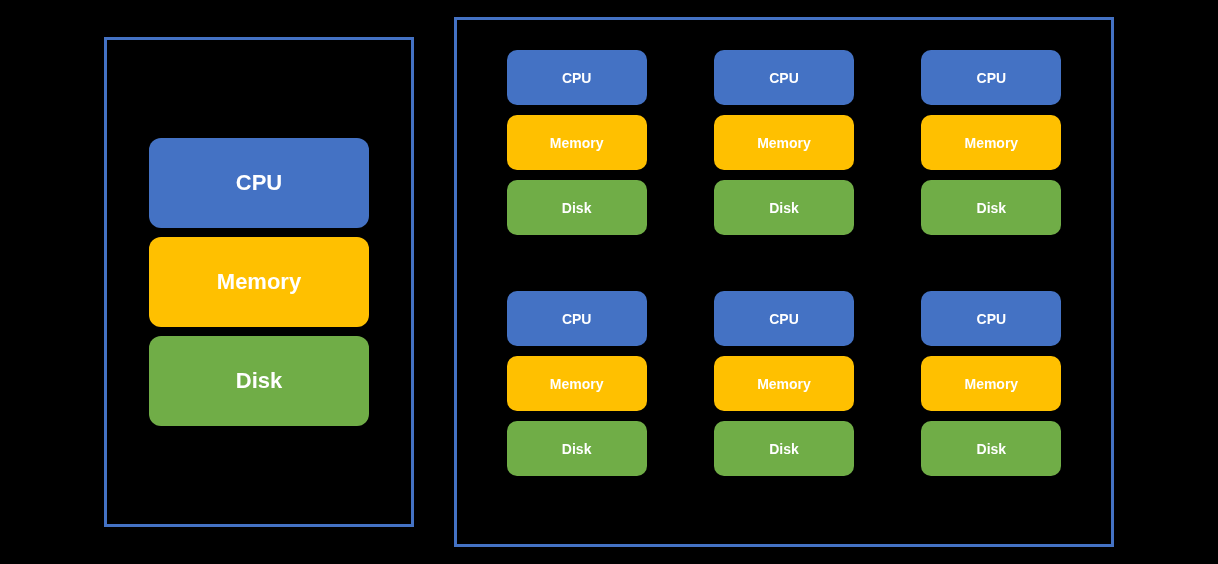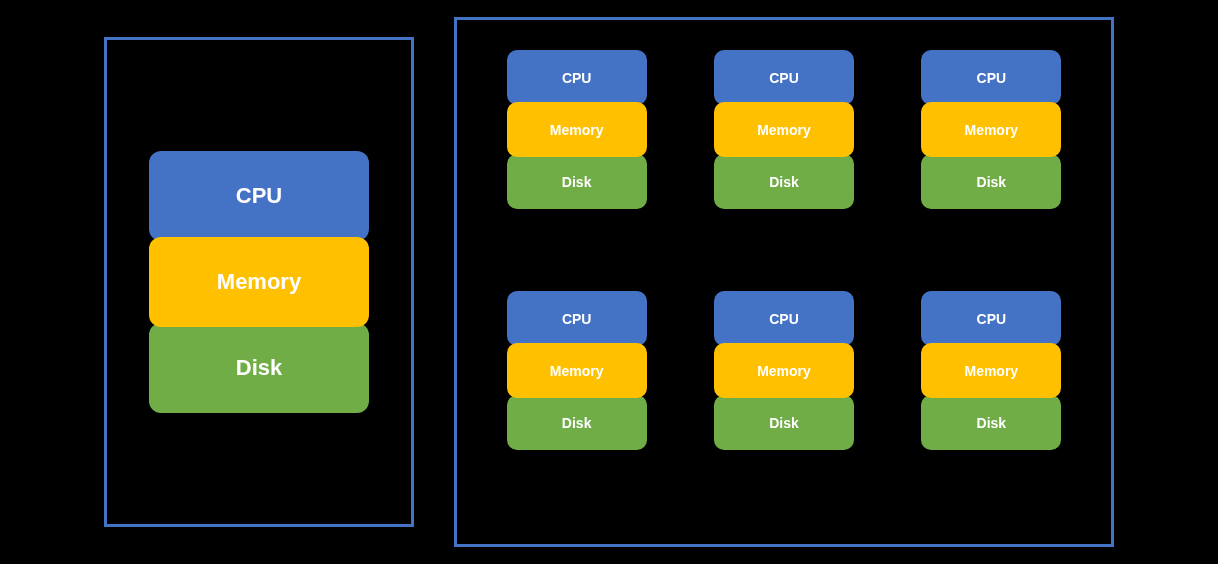"CPU" .machine-unit { gap: 0 -> 13px }
